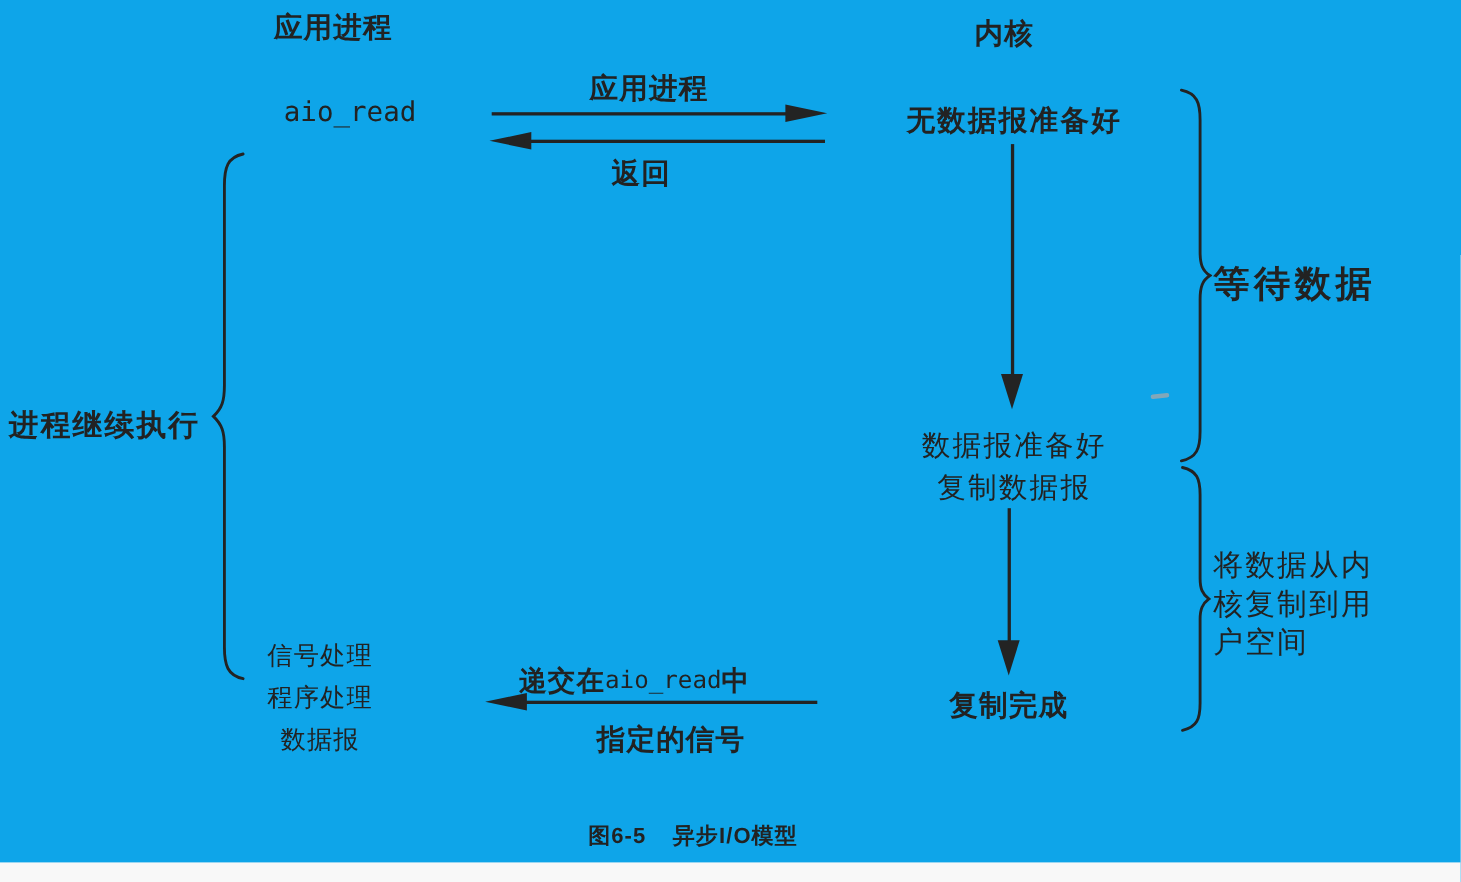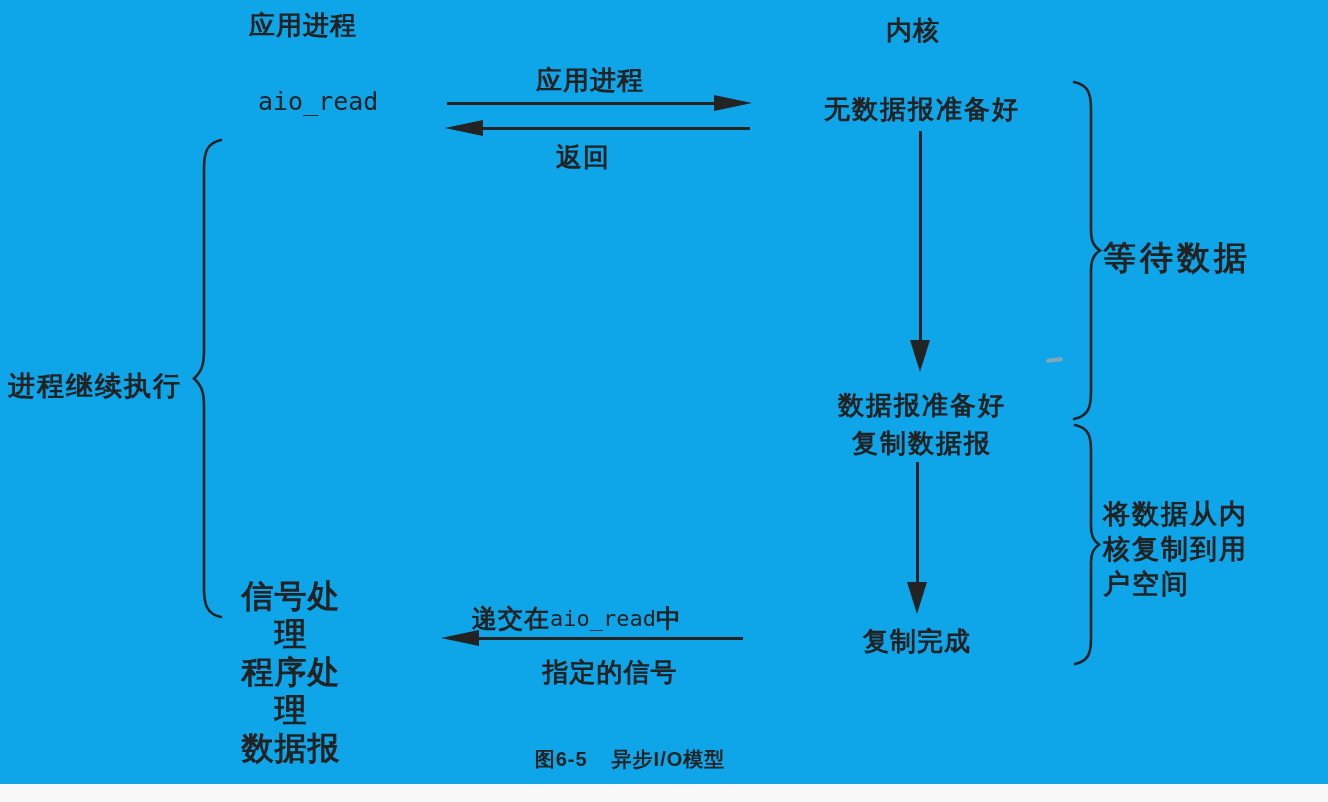"数据报准备好" .block { font-weight: 700 -> 400 }
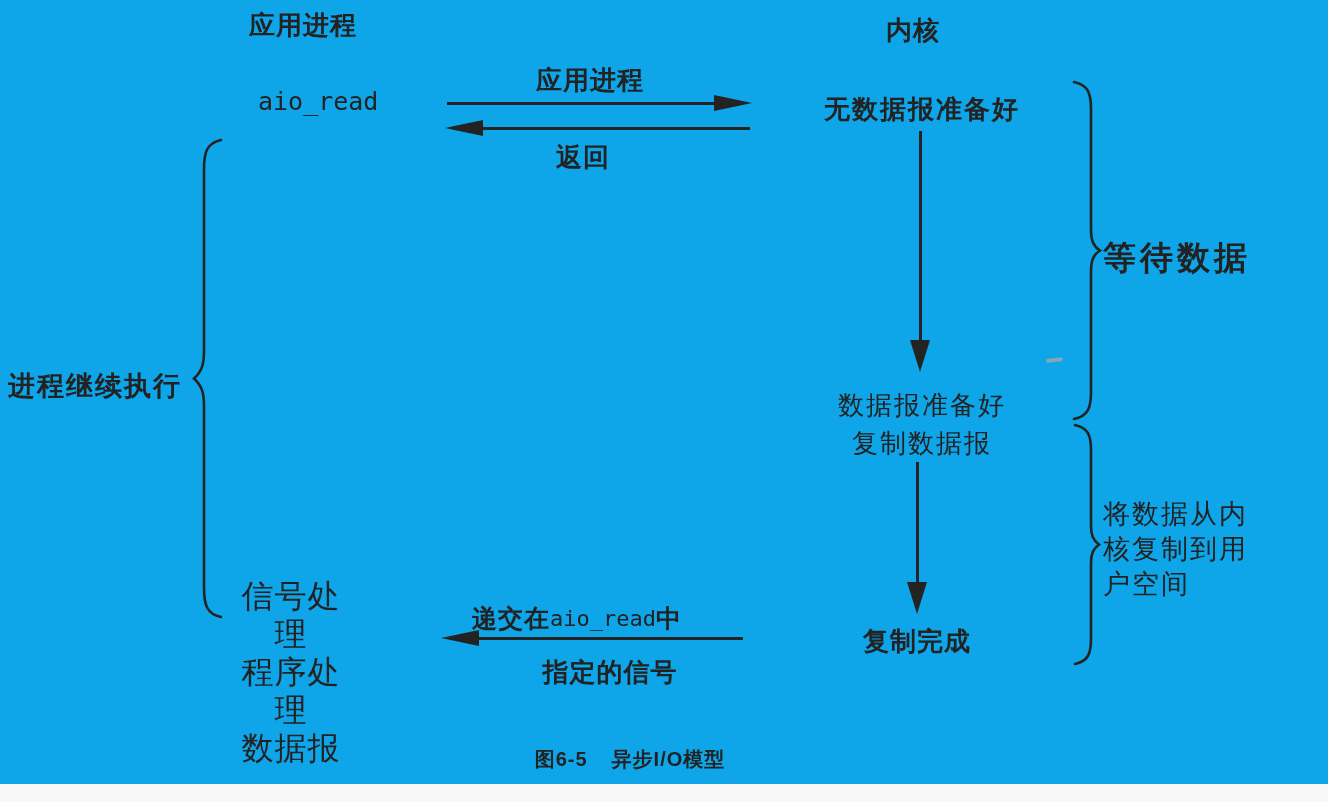"信号处理" div.block { font-size: 32px -> 23px }
